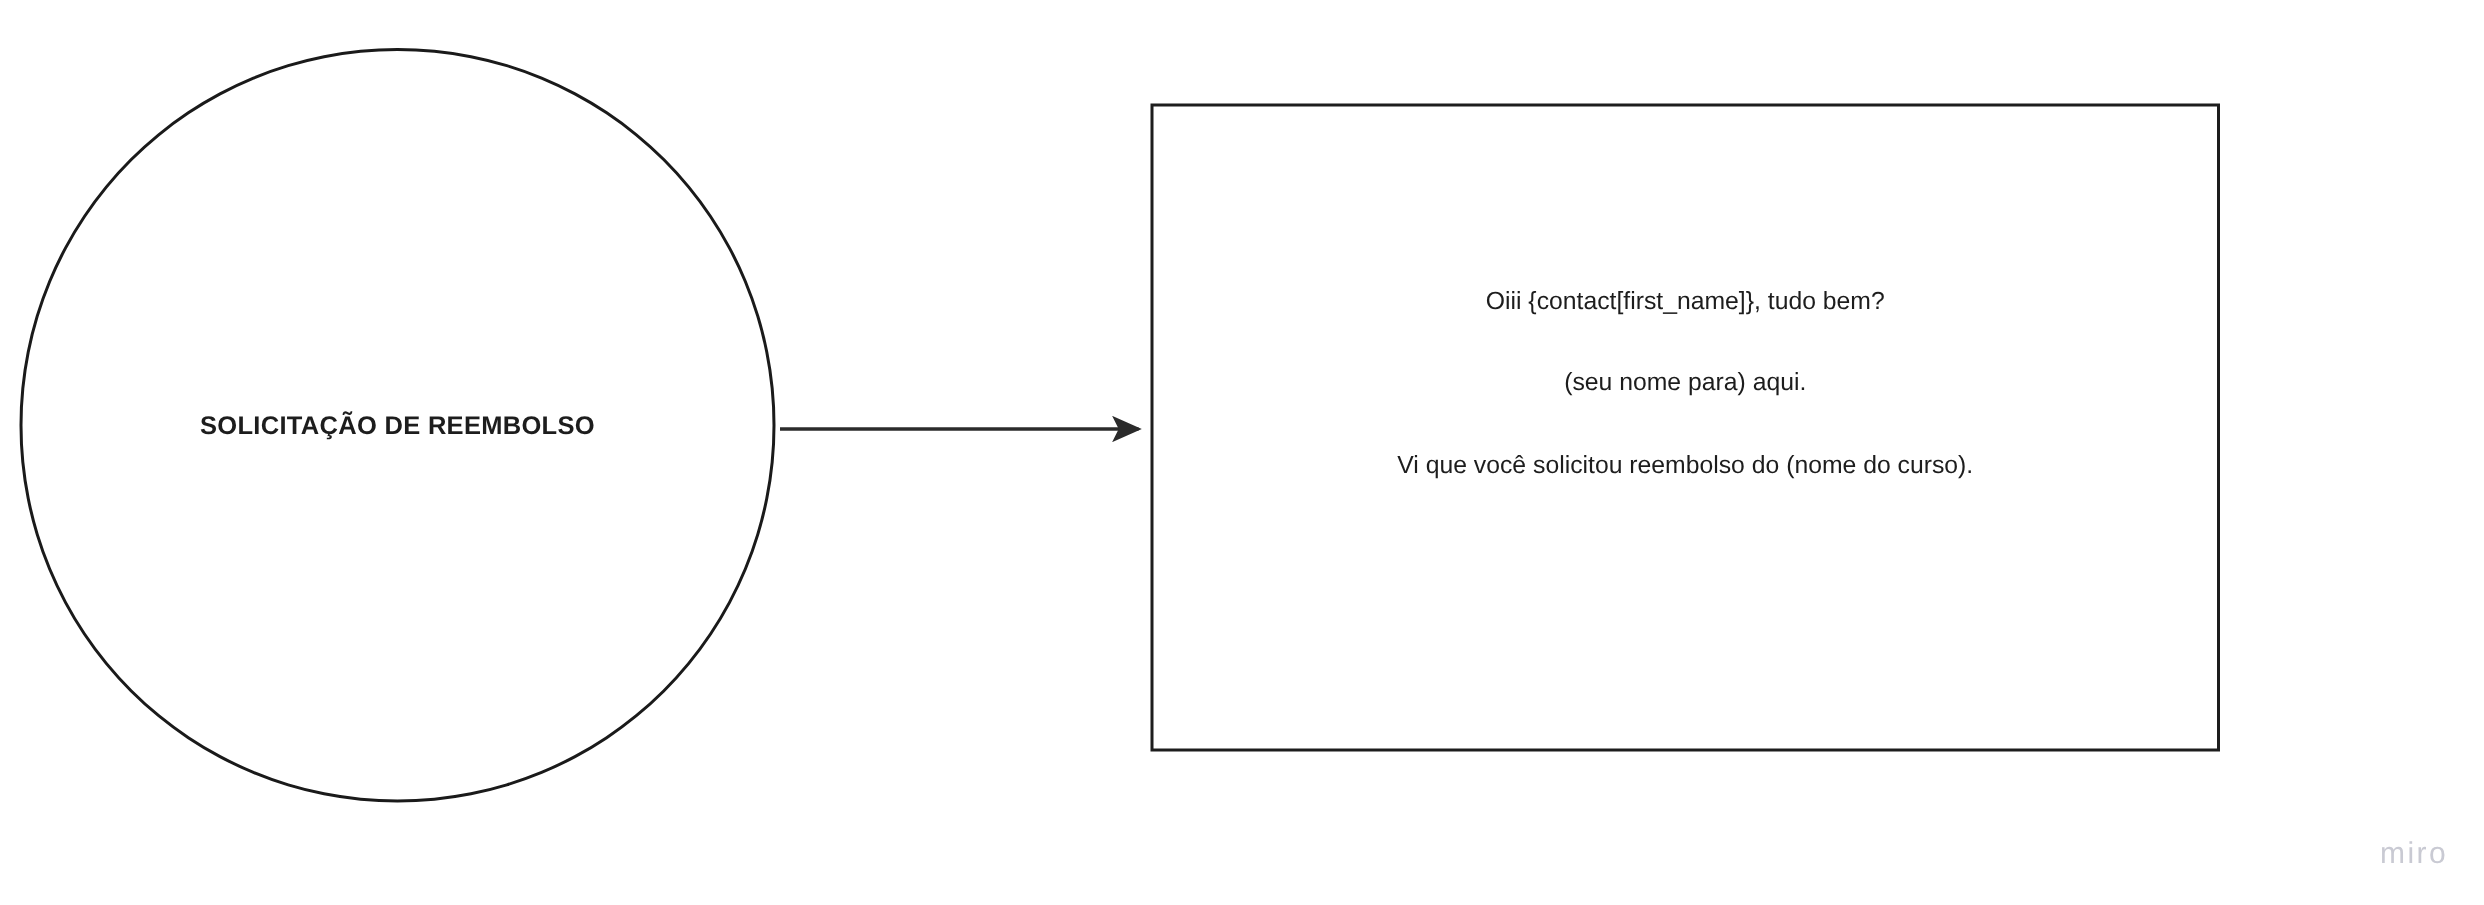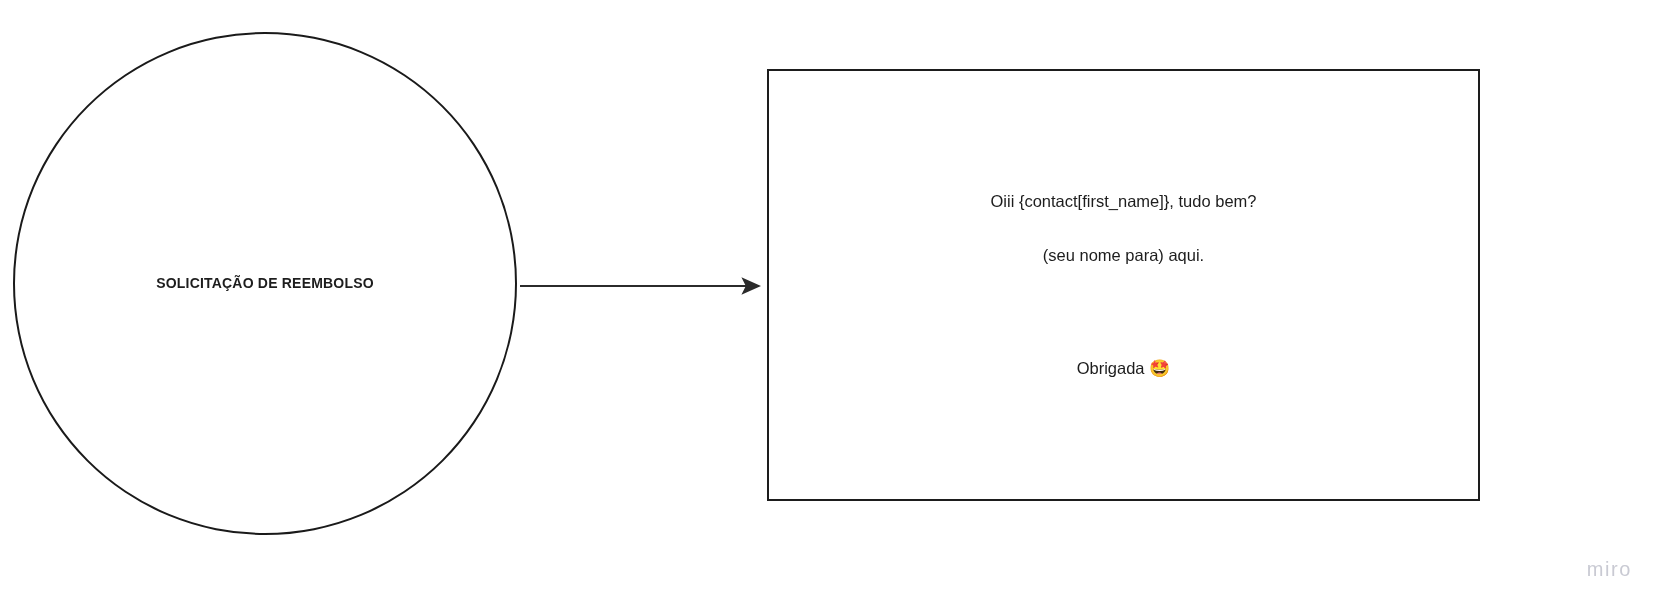"SOLICITAÇÃO DE REEMBOLSO" .ellipse-label { font-size: 14px -> 17px }
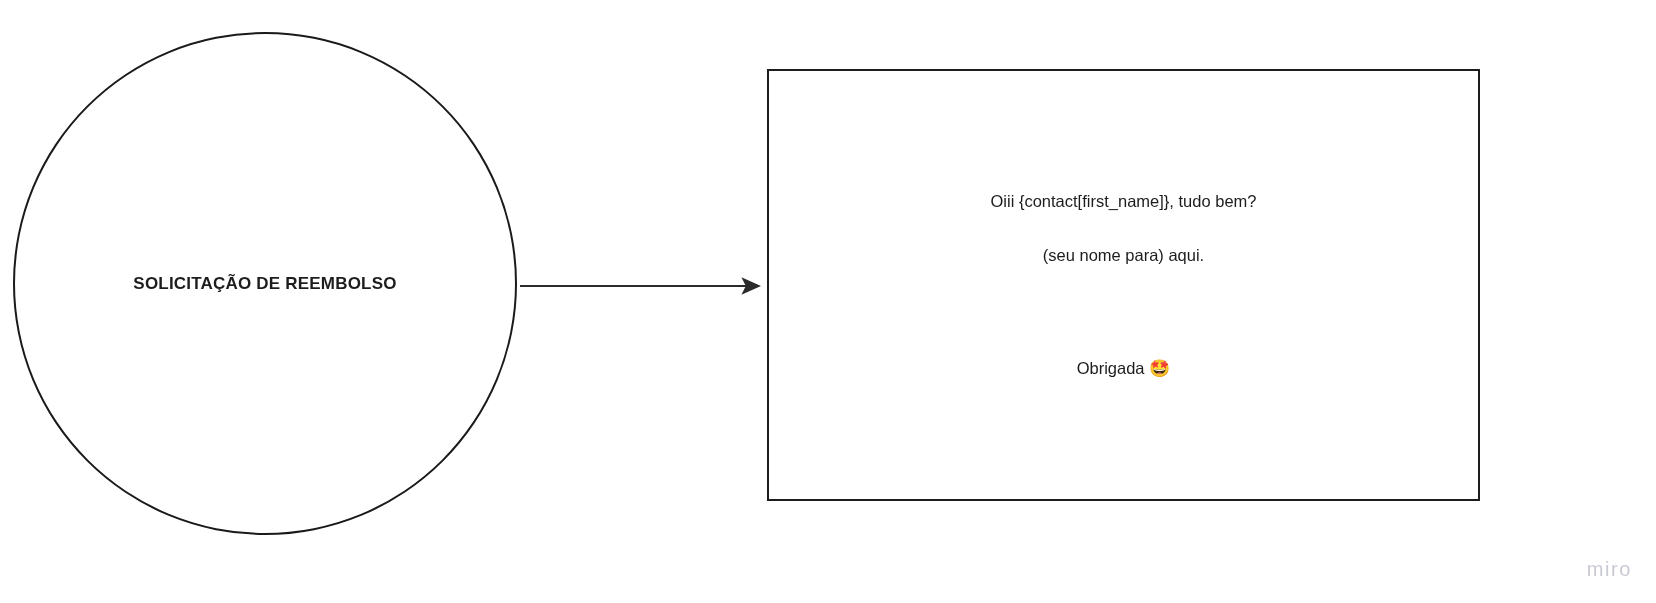"Vi que você solicitou reembolso" p.rect-line { html: none -> <p>Vi que você solicitou reembolso do (nome do curso).</p> }
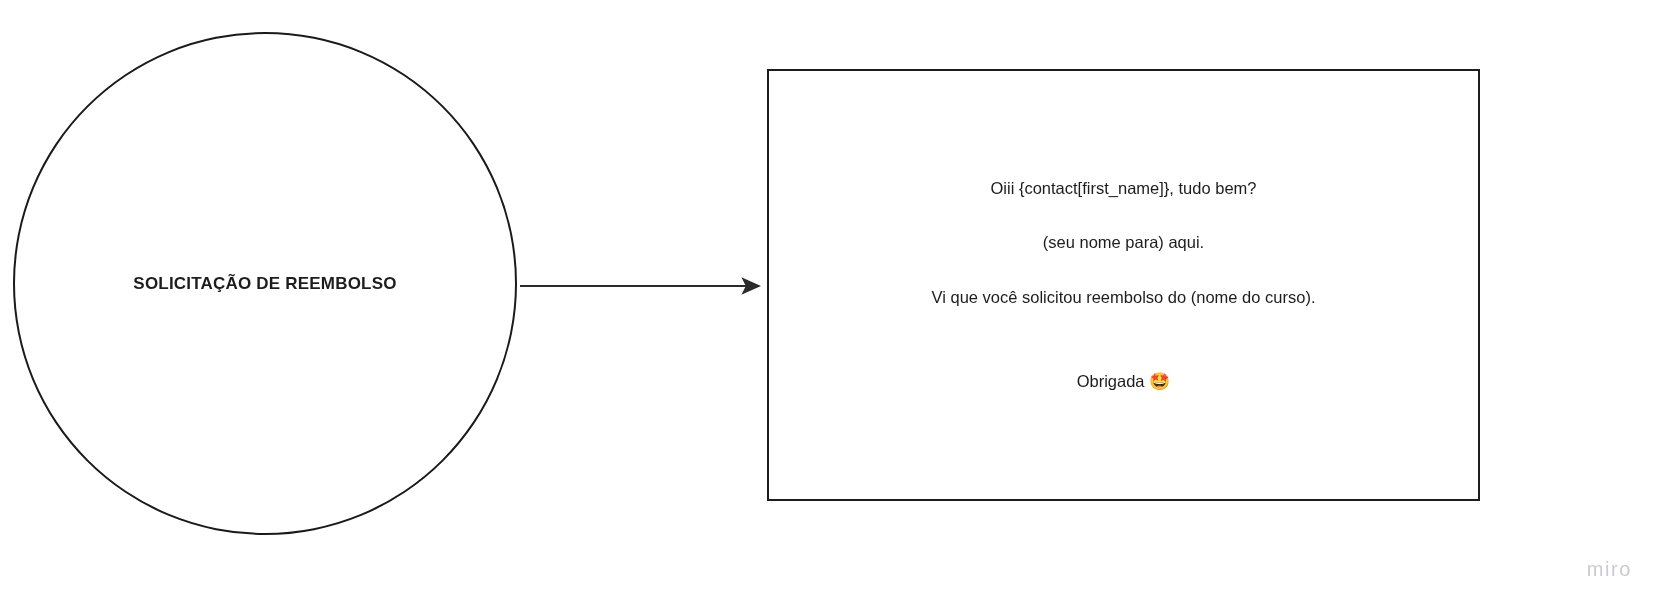"Obrigada 🤩" p.rect-line { html: <p> <span>Obrigada</span> <span>🤩</span> </p> -> none }
